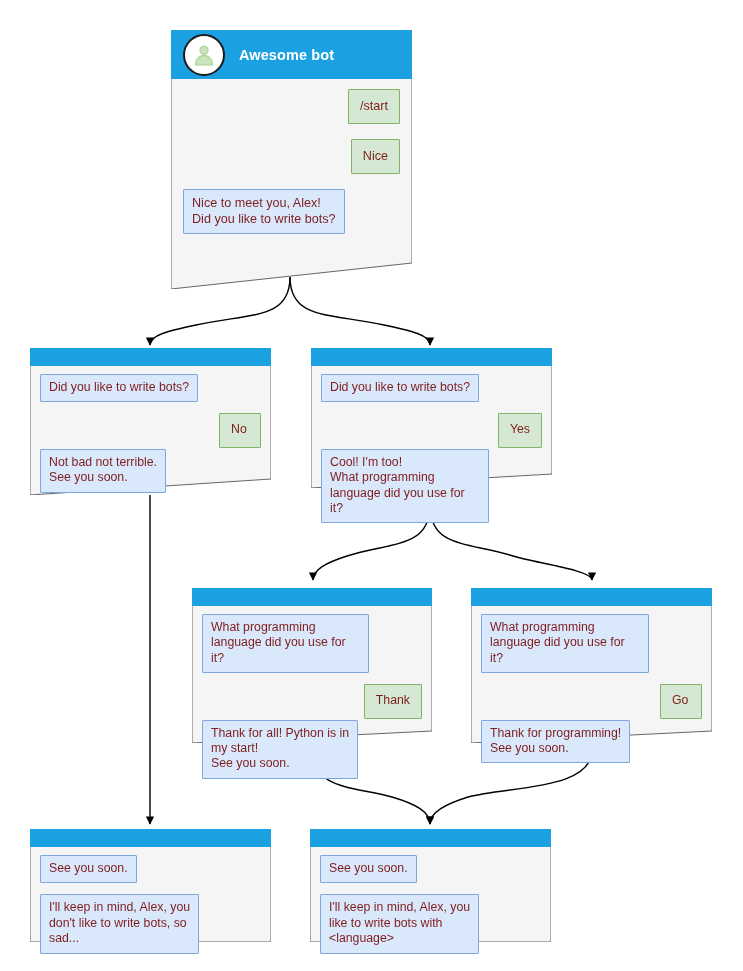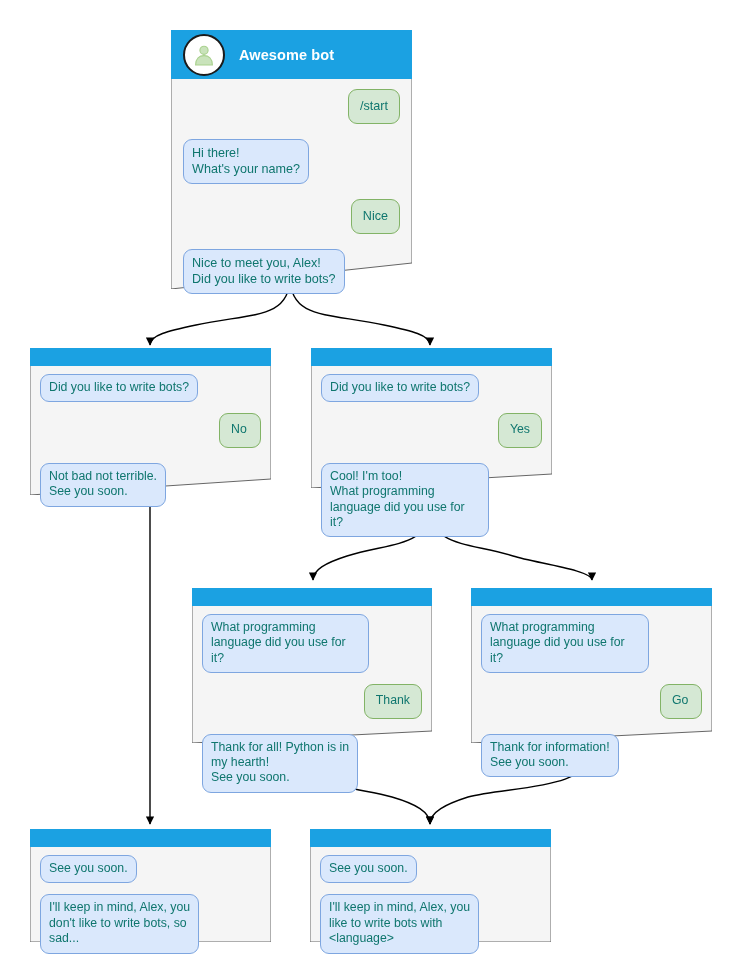"/start" .bubble { border-radius: 9px -> 1px; color: #0f766e -> #7f1d1d }
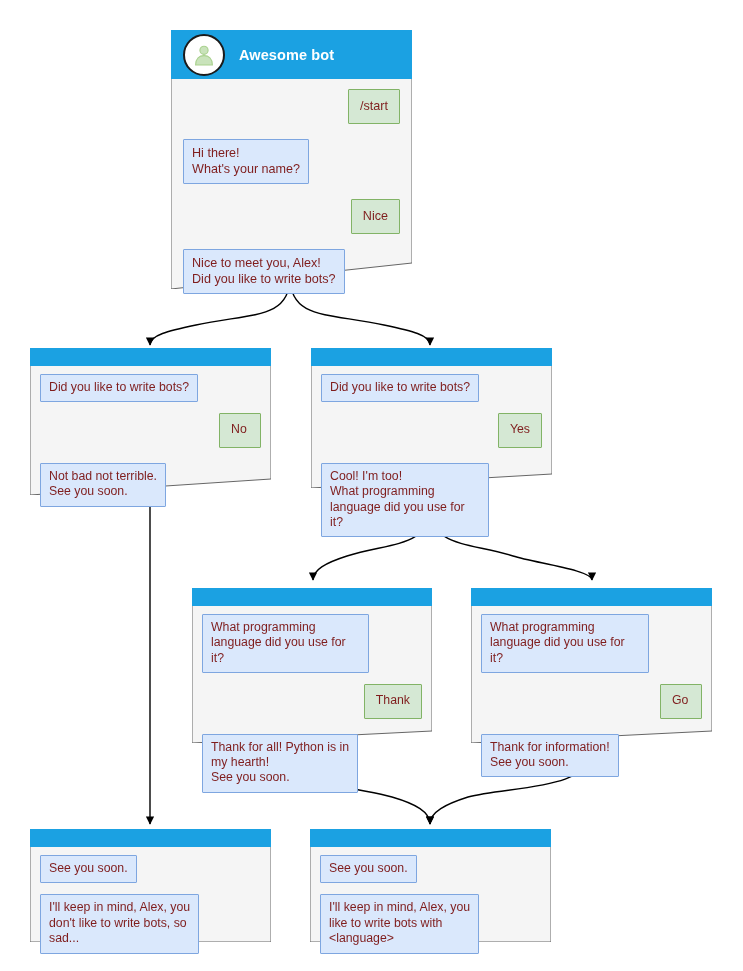"Hi there!" span.bubble { html: <span>Hi there! What's your name?</span> -> none }
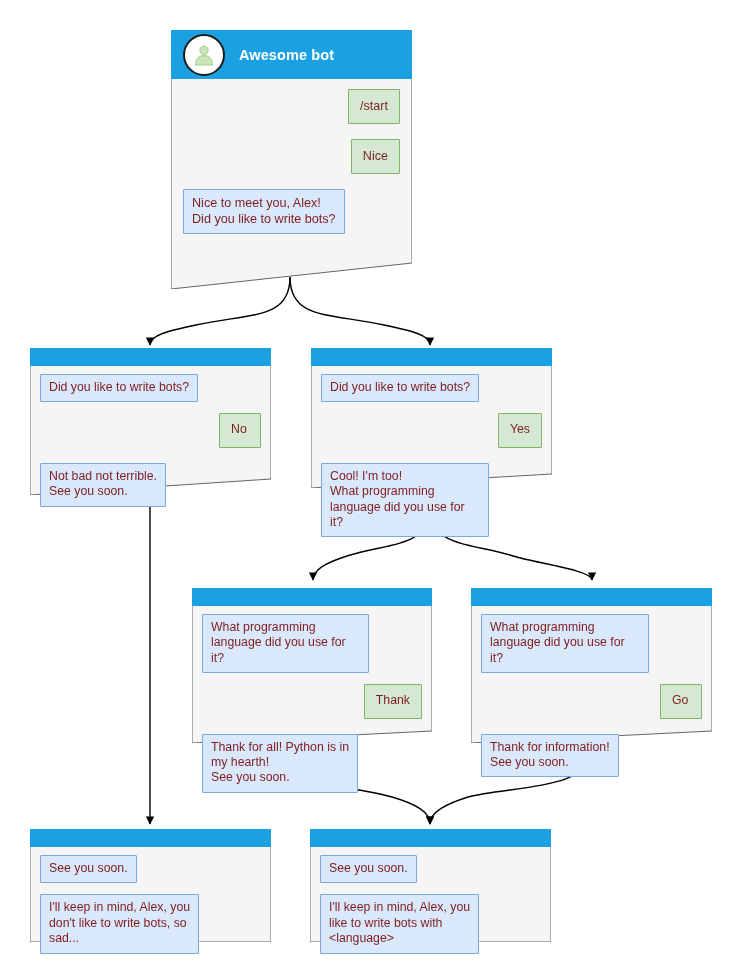"No" .bubble.user { margin-bottom: 15px -> 1px }
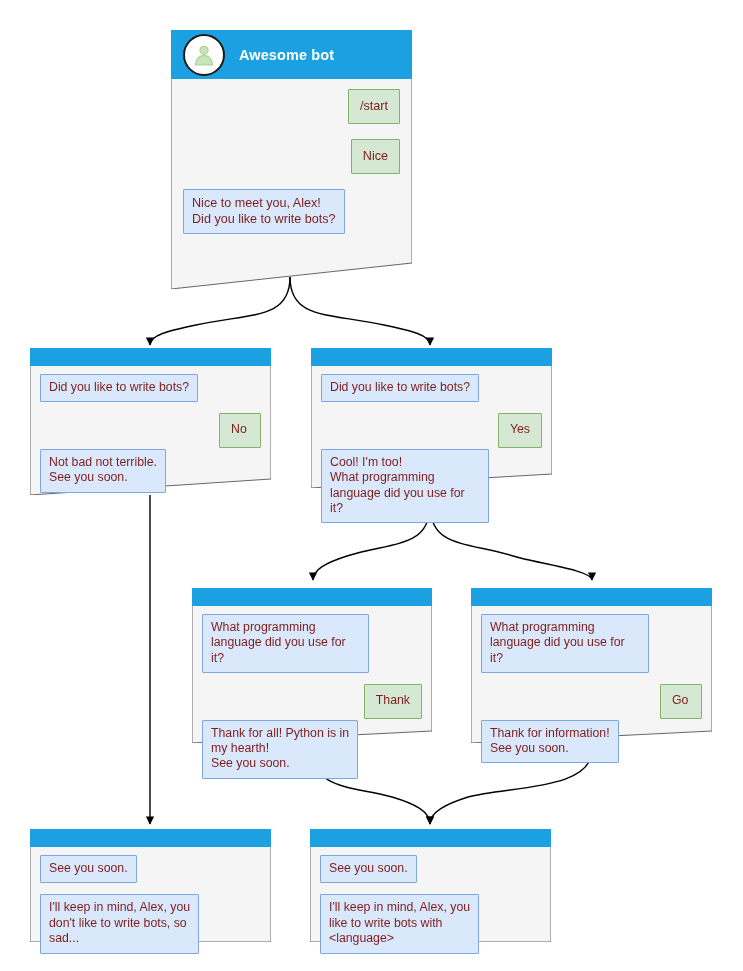"Thank for all! Python is" span.bubble { text: hearth -> start }
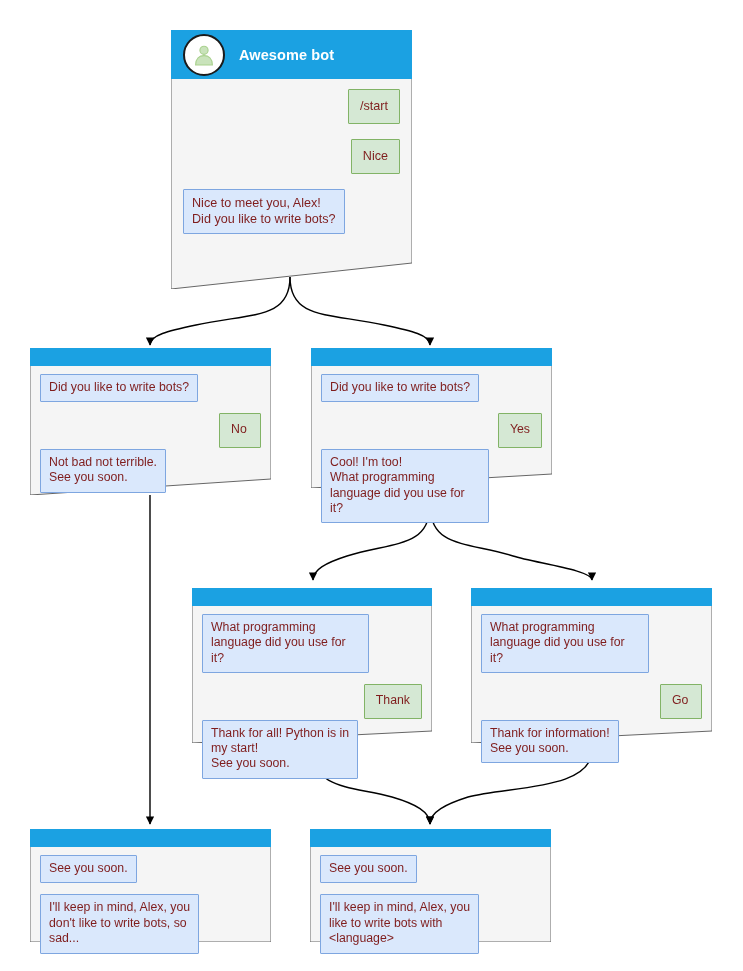"Thank for information!" span.bubble { text: information -> programming }
